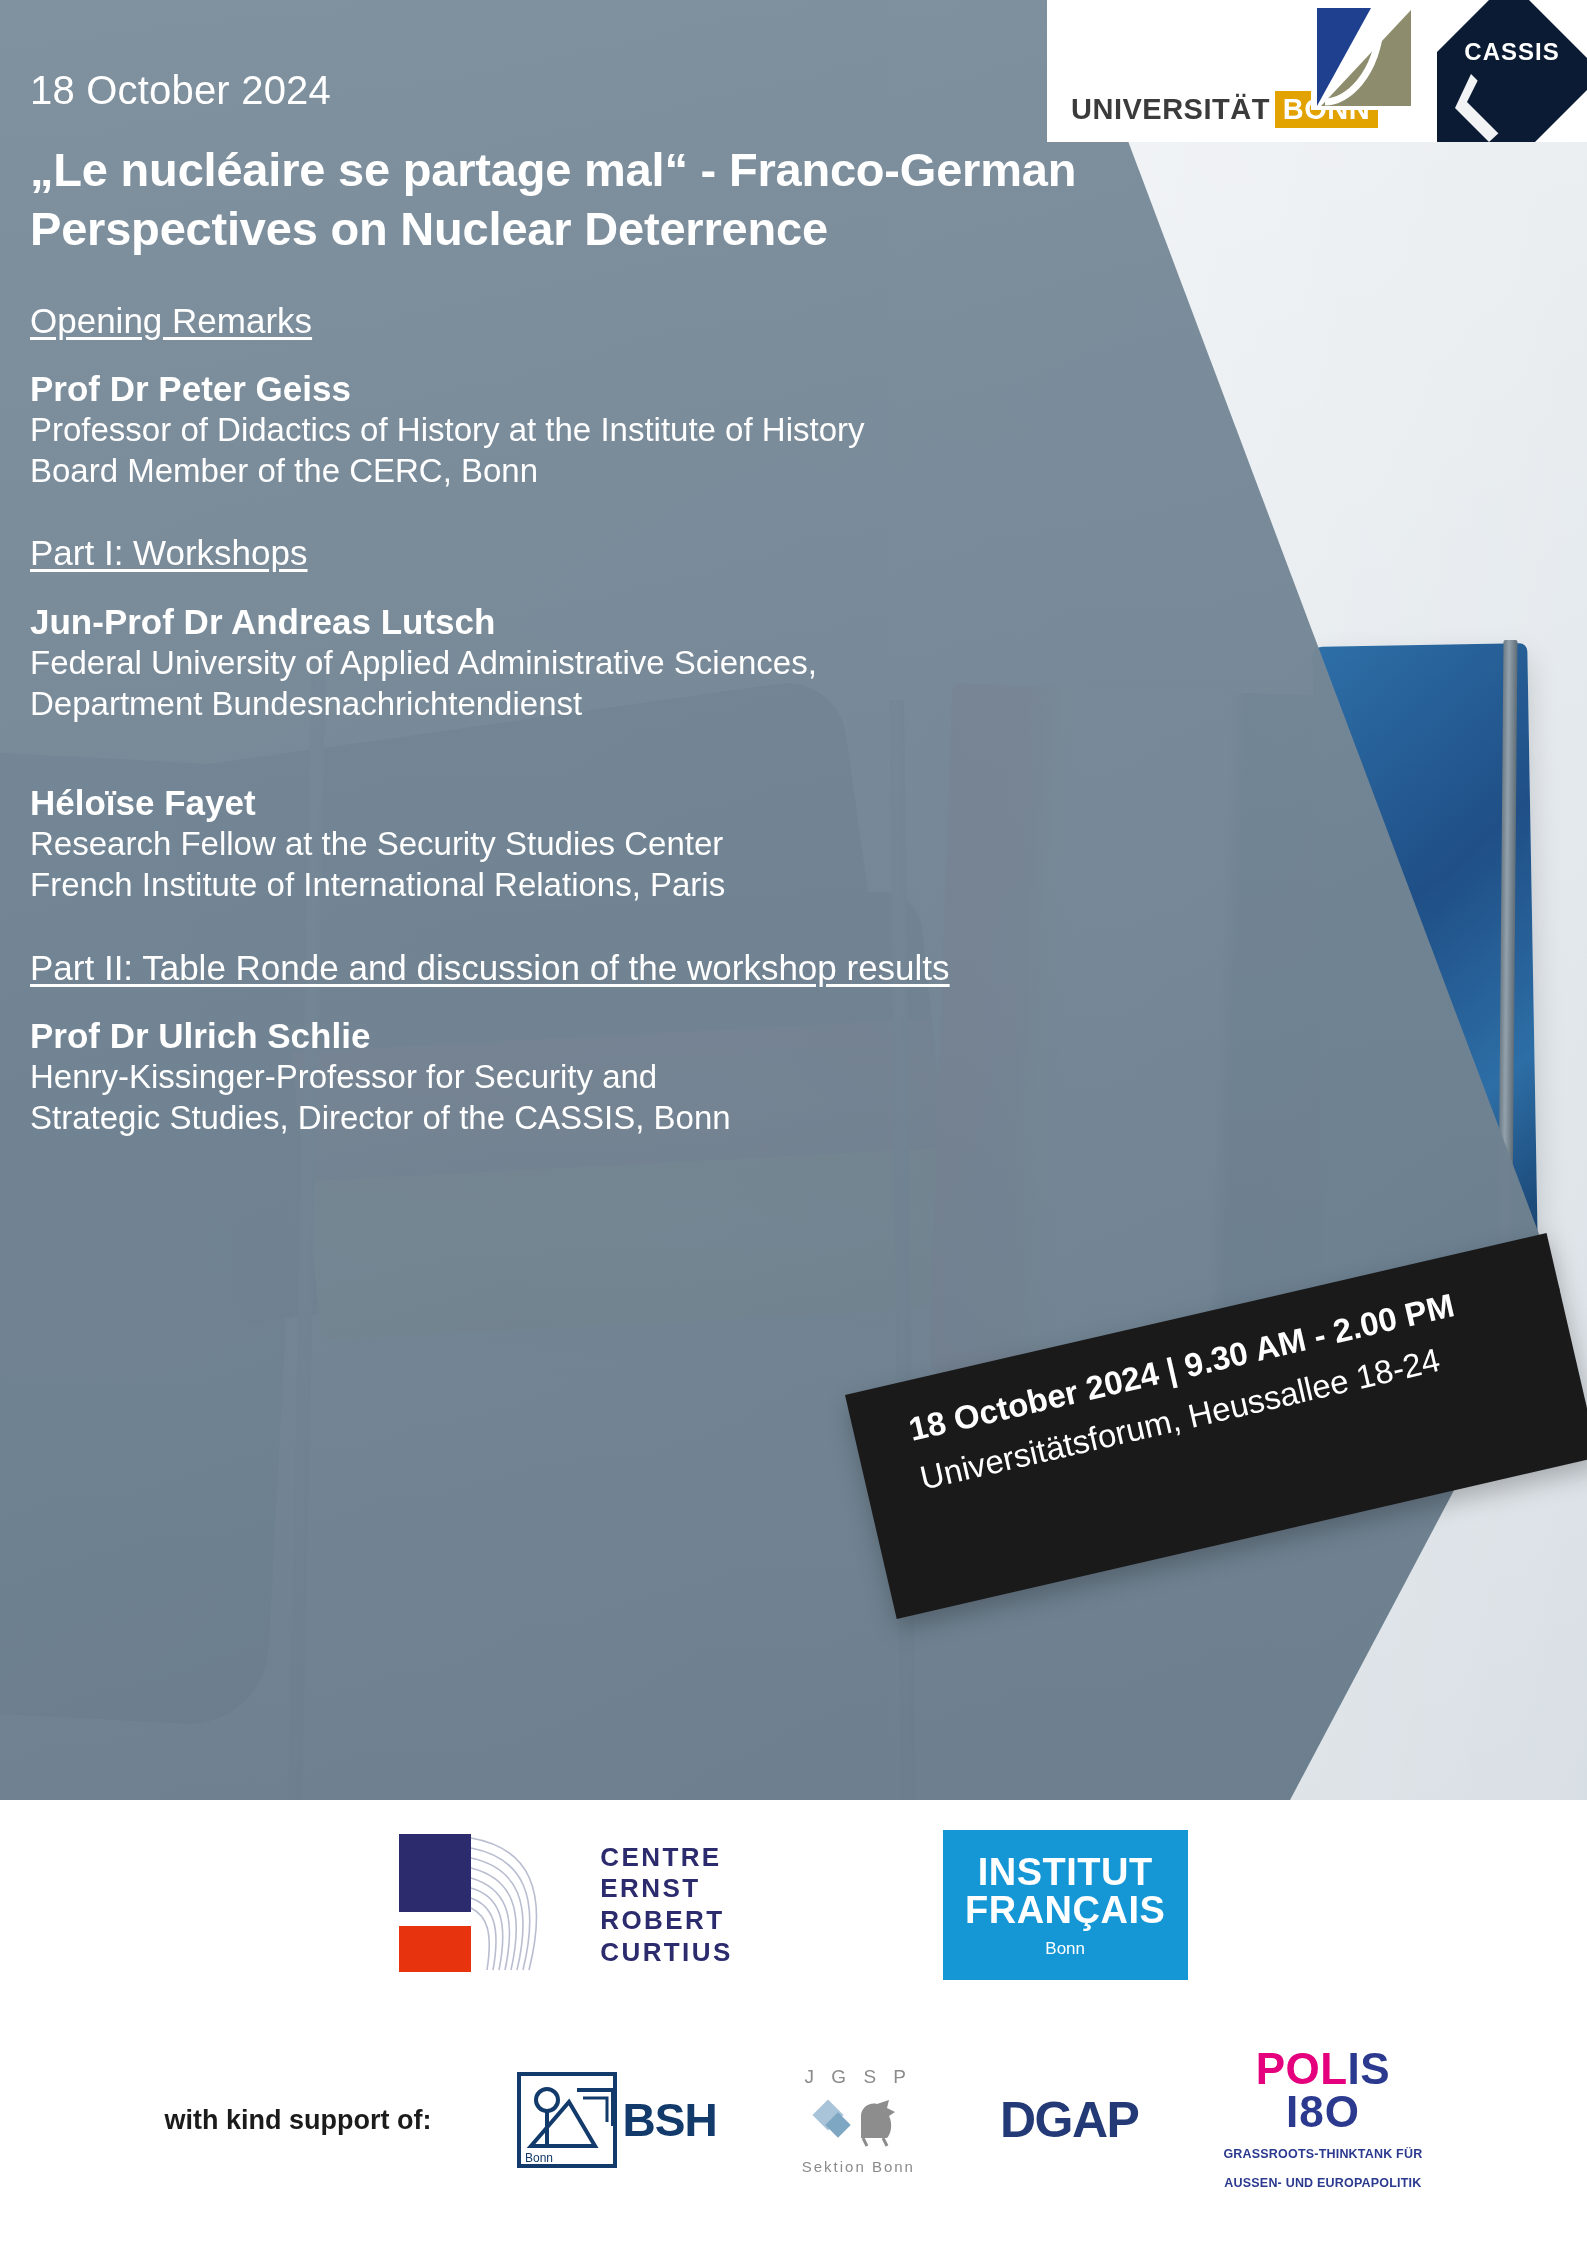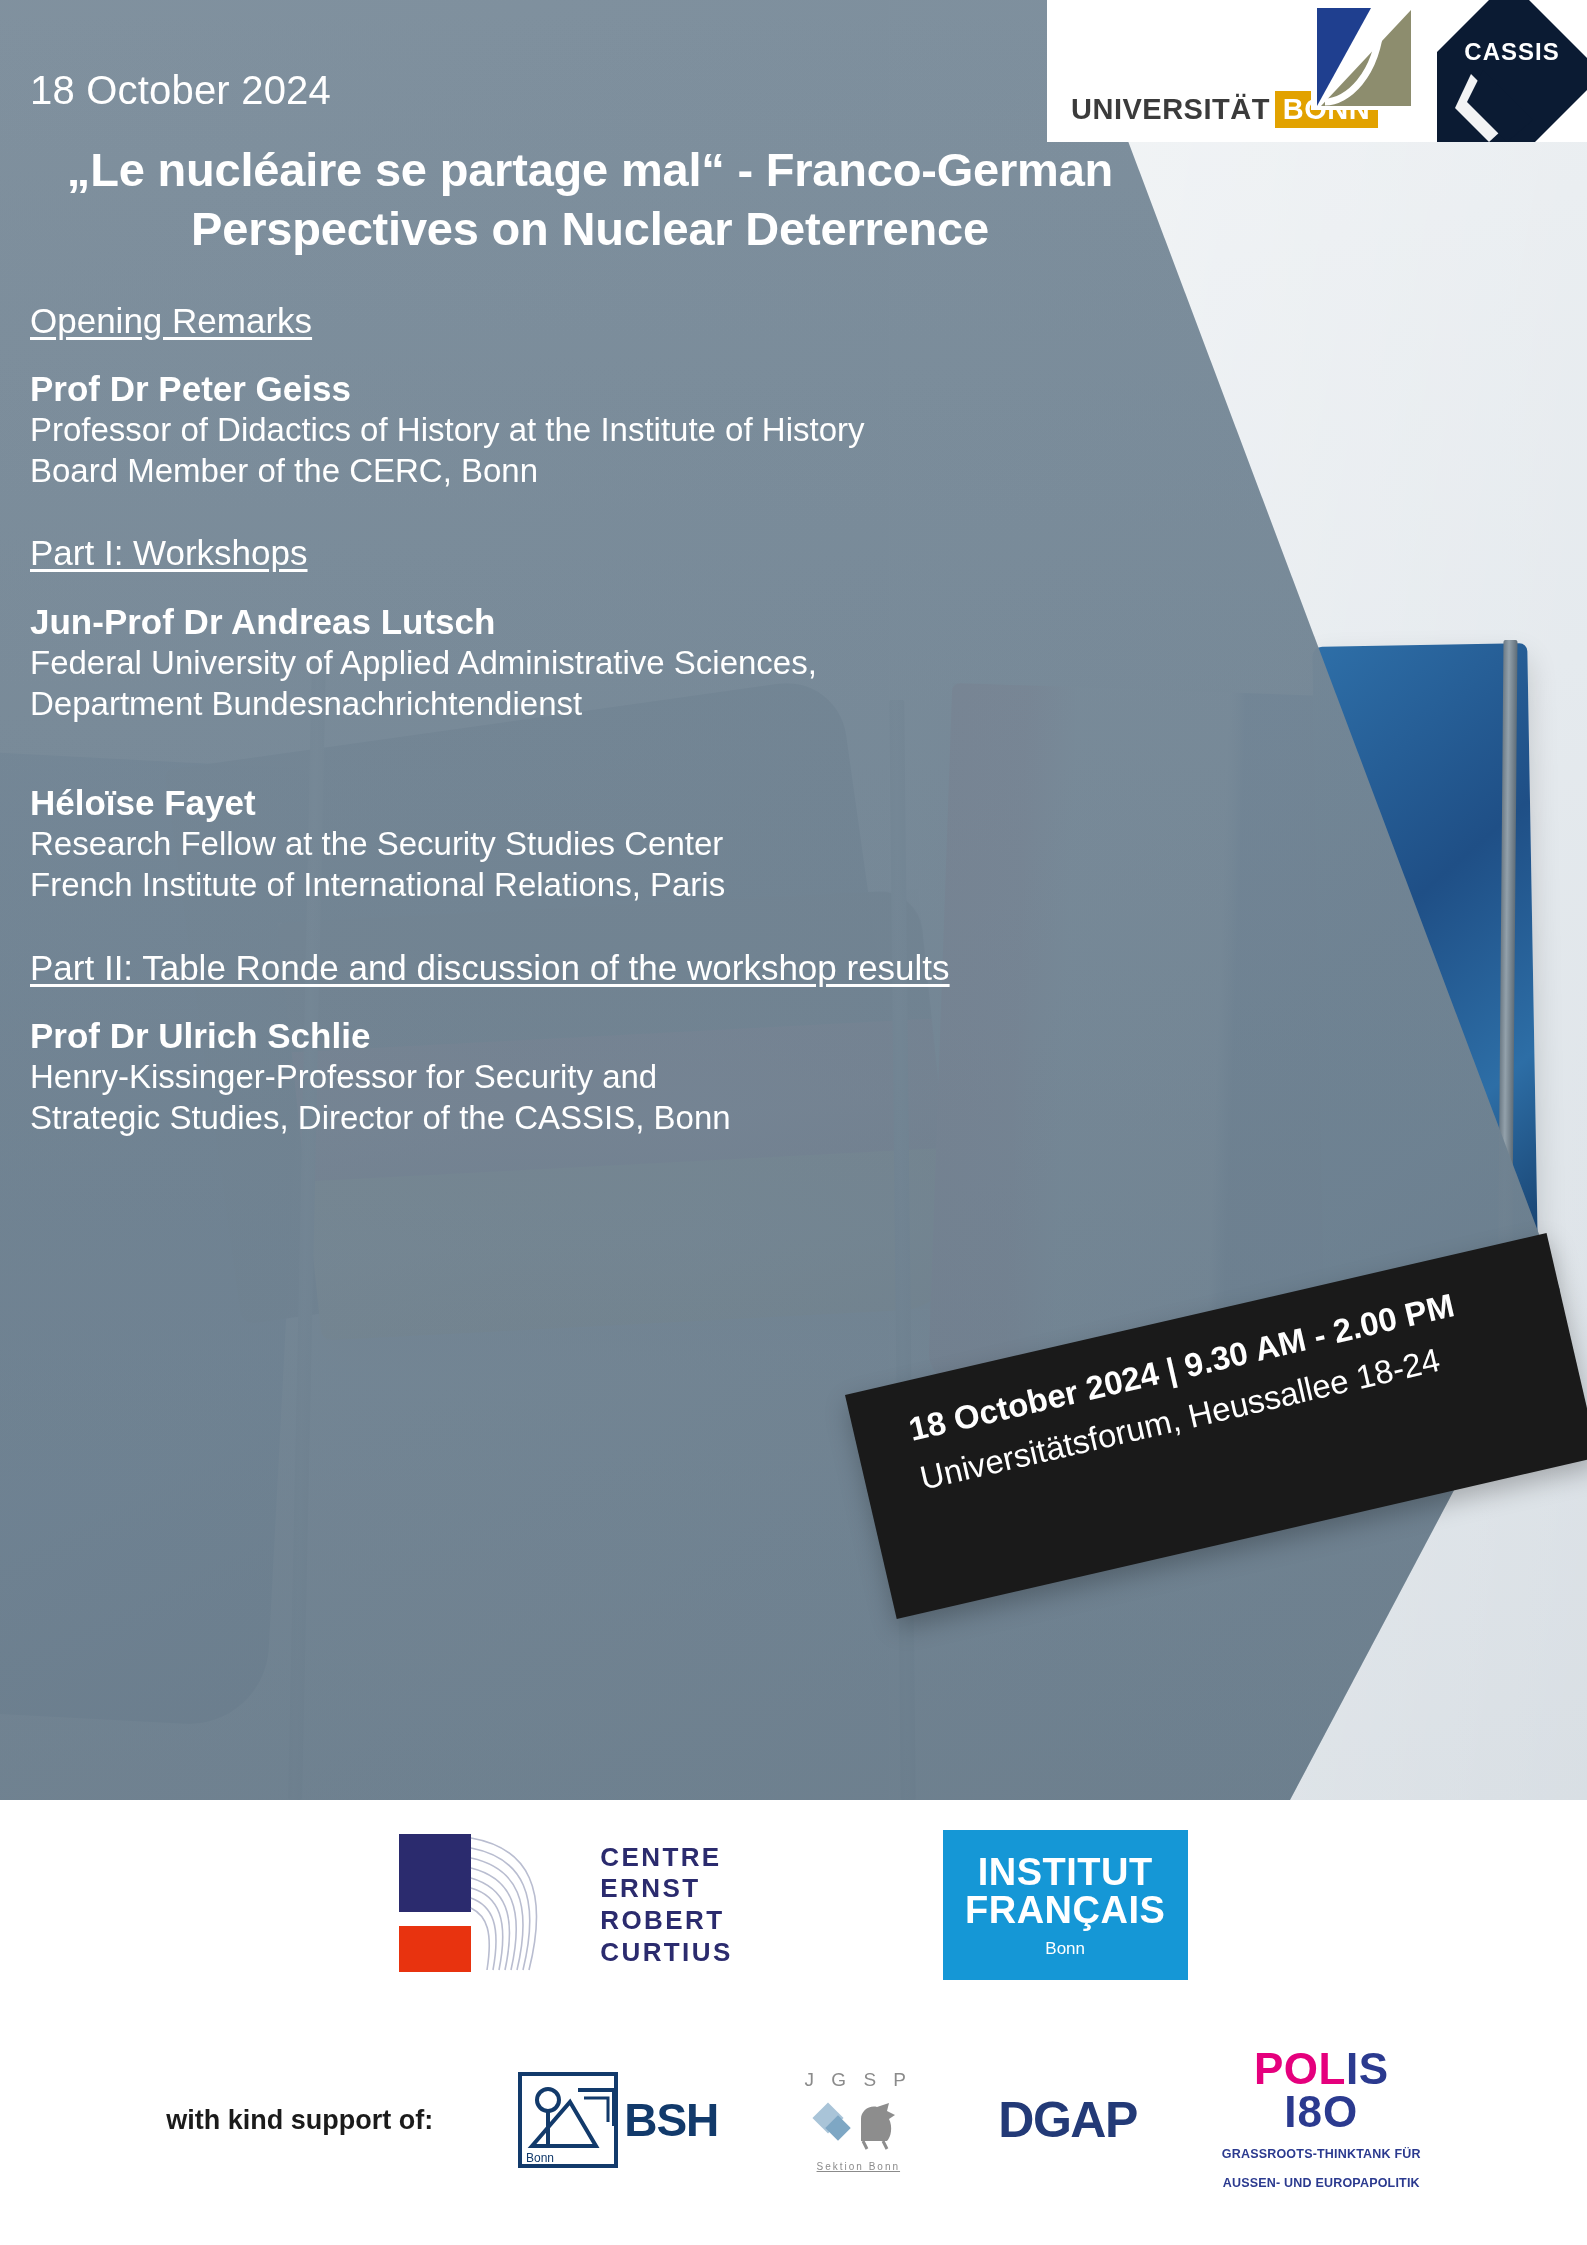"„Le nucléaire se partage mal“" h1.title { text-align: center -> none }
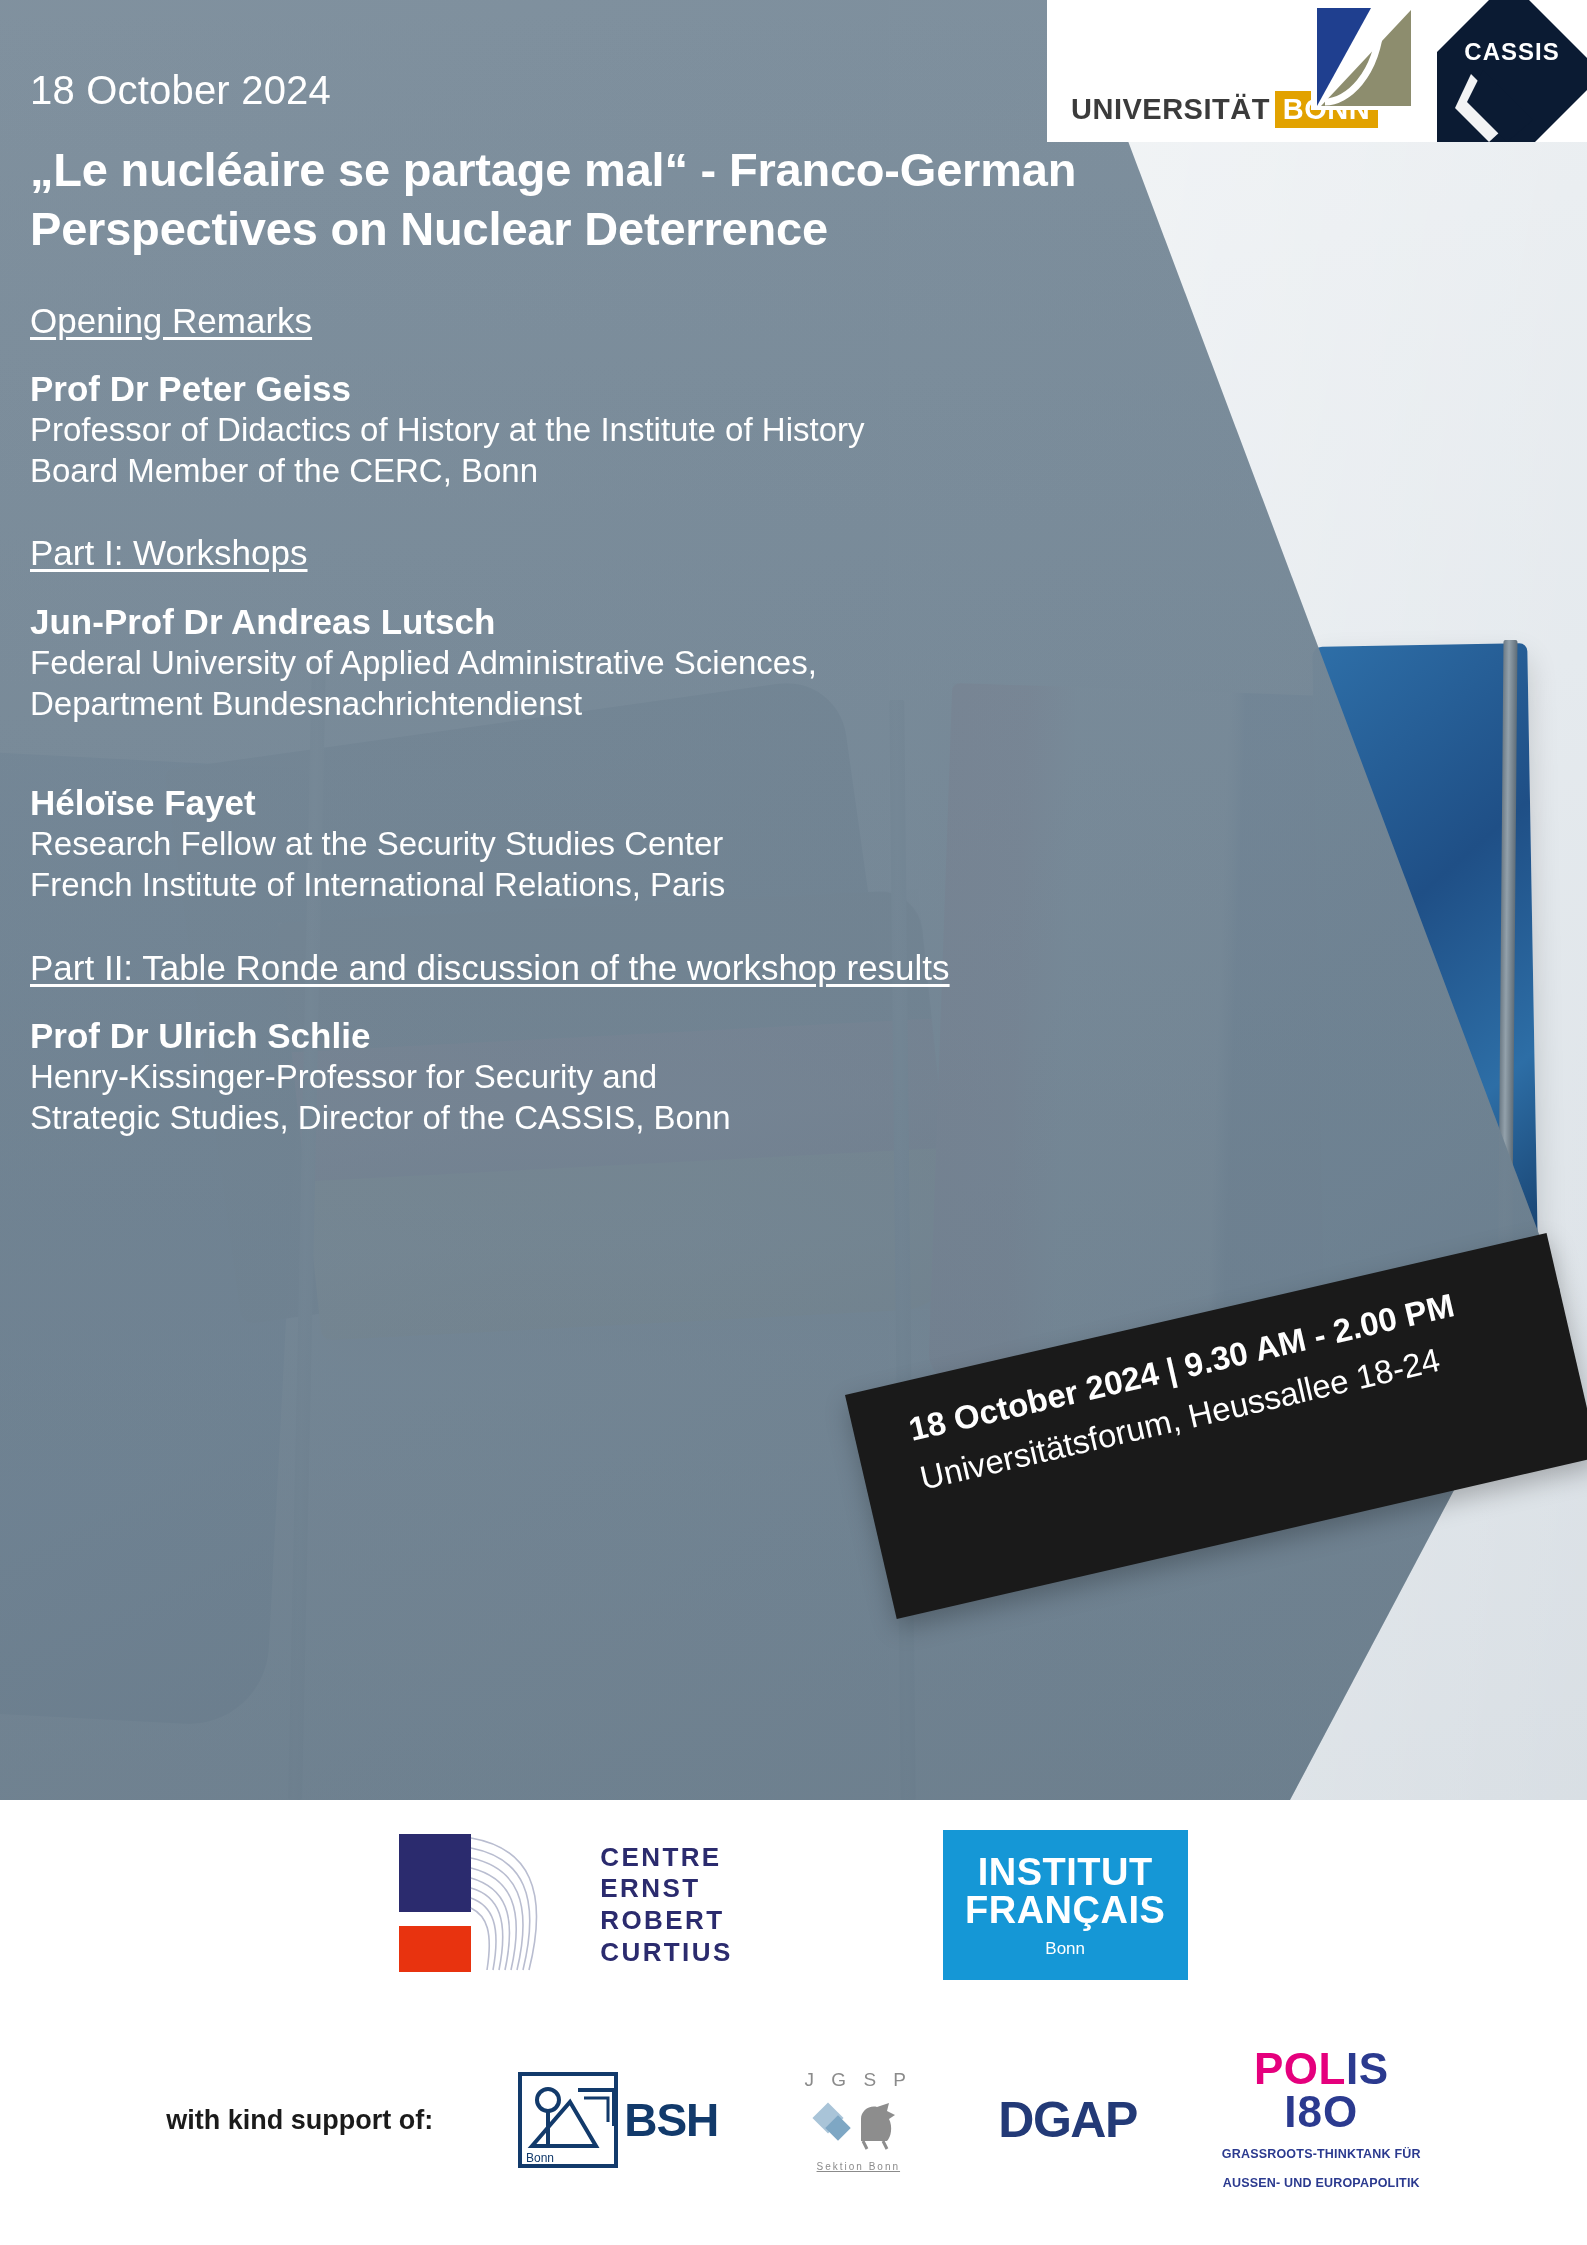"Sektion Bonn" .jgsp .j2 { font-size: 10px -> 15px; text-decoration: underline -> none }
